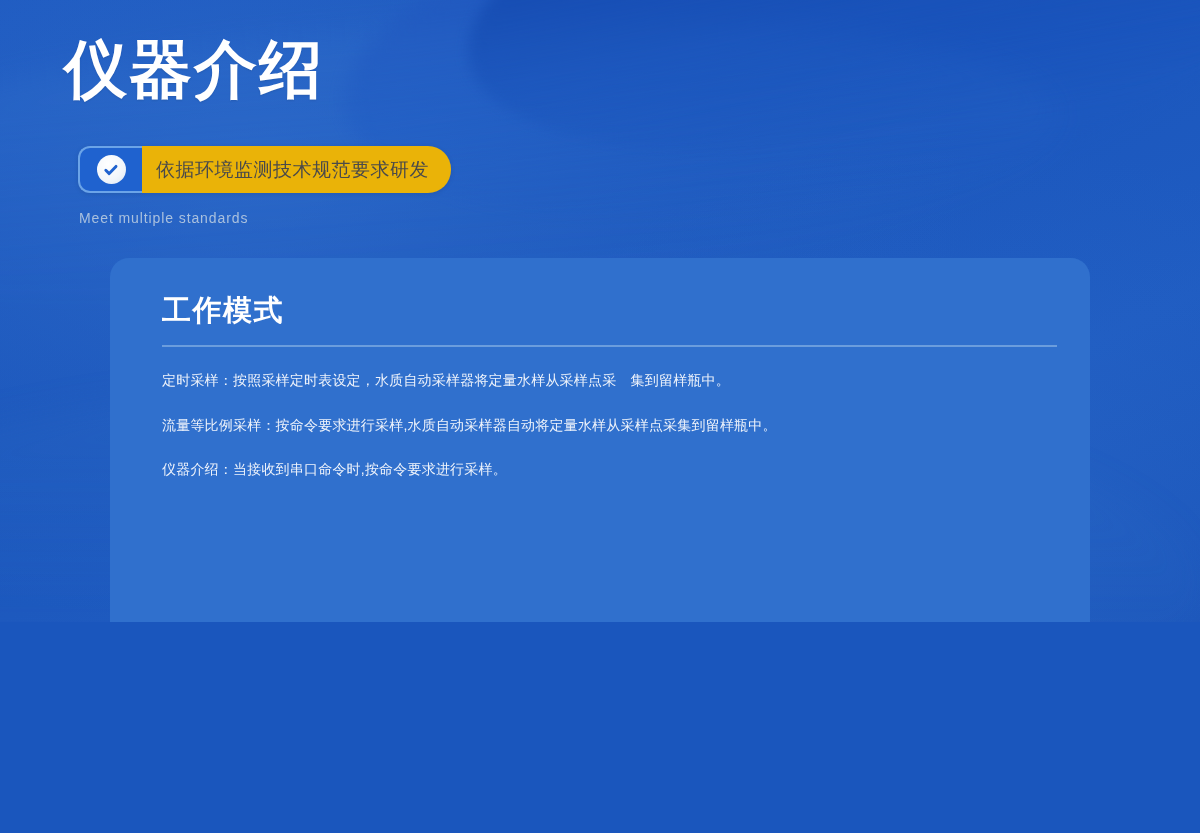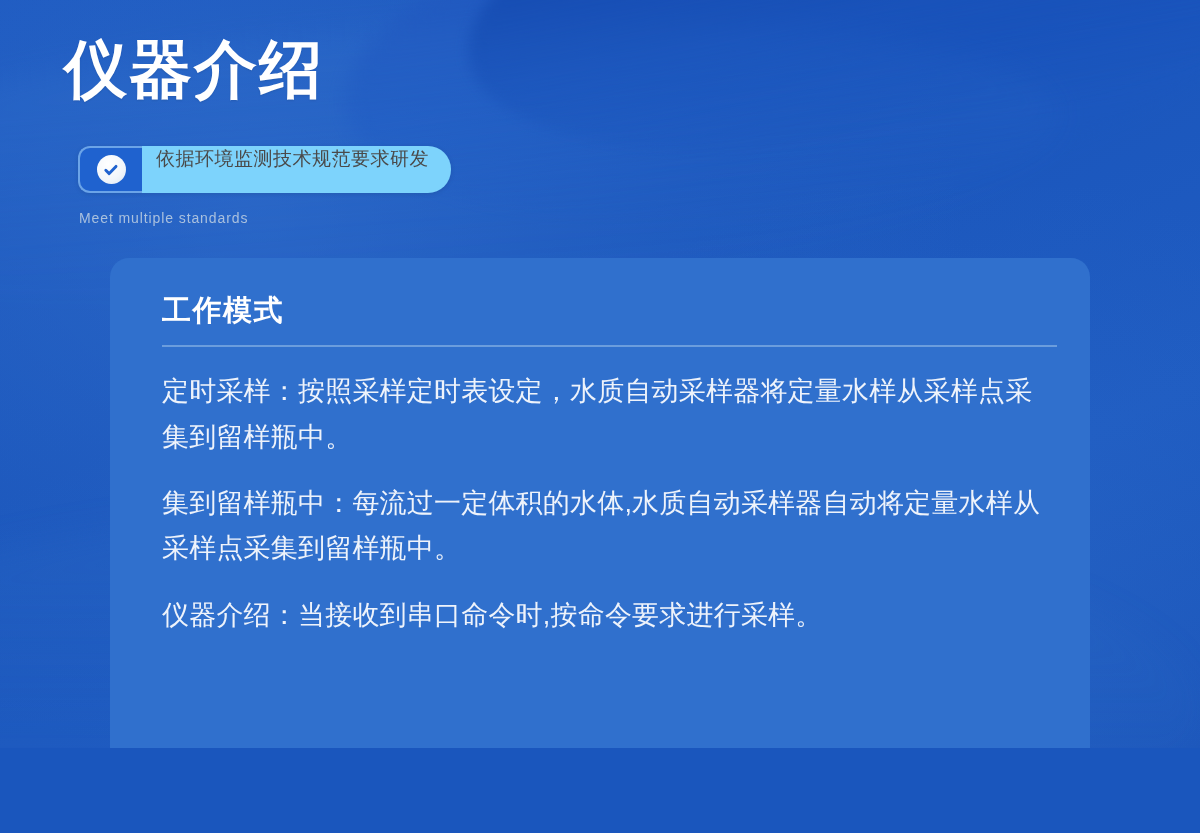"仪器介绍" .page { height: 748px -> 622px }
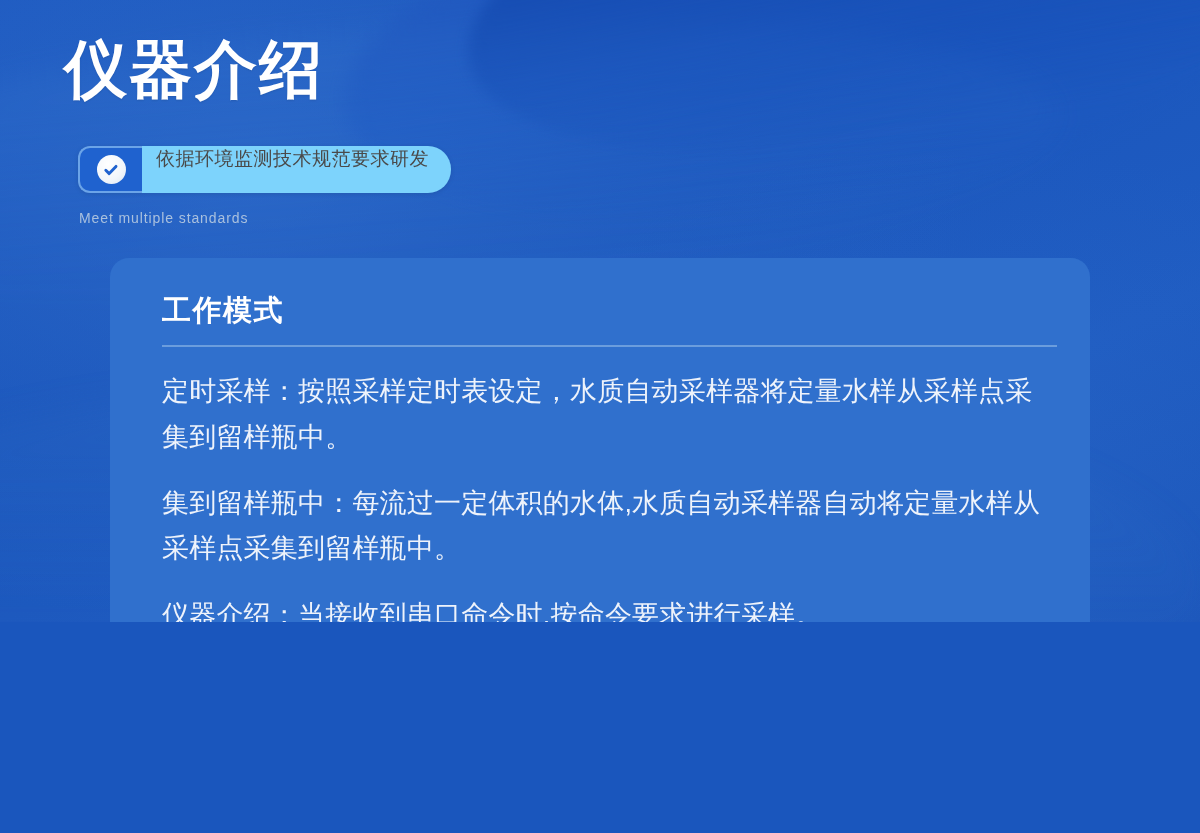"依据环境监测技术规范要求研发" .badge-body { align-items: flex-start -> center; background: #7dd3fc -> #eab308 }
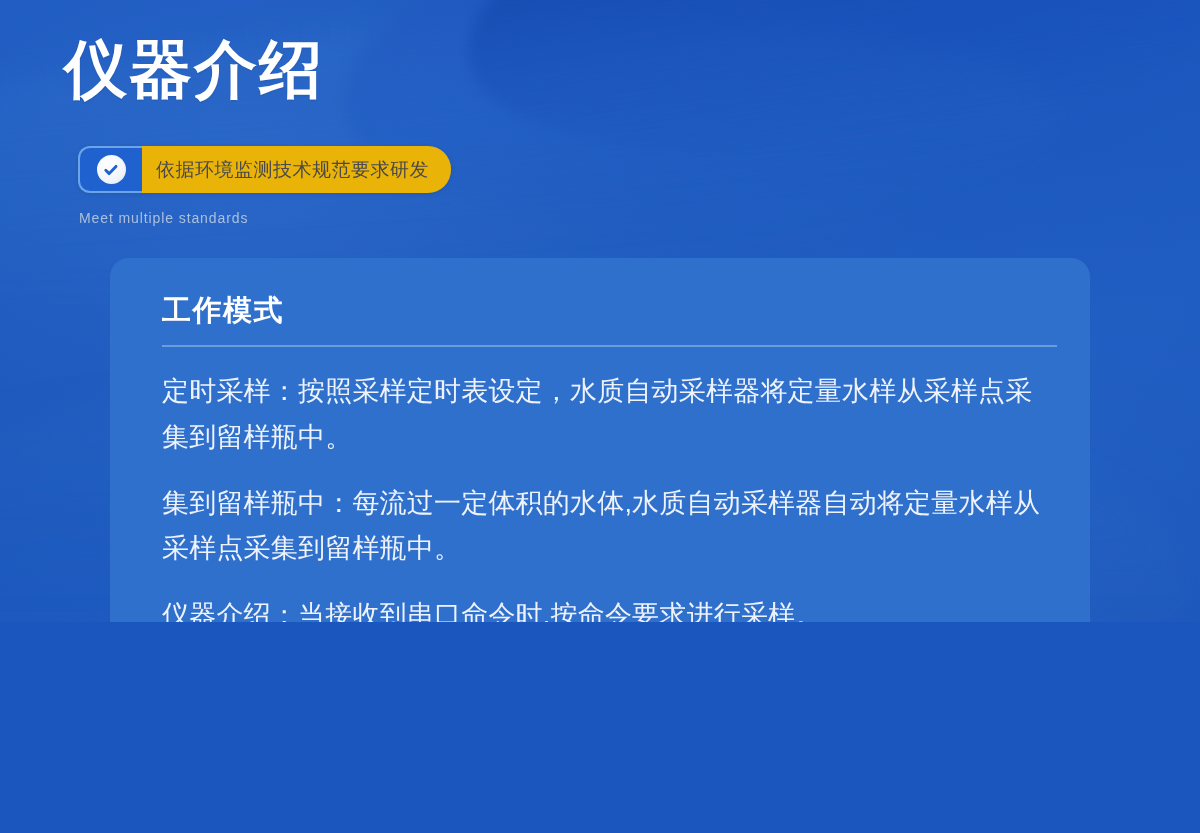"定时采样：按照采样定时表设定，水质自动采样器将定量水样从采样点采 集到留样瓶中。" .para { font-size: 27px -> 14px }
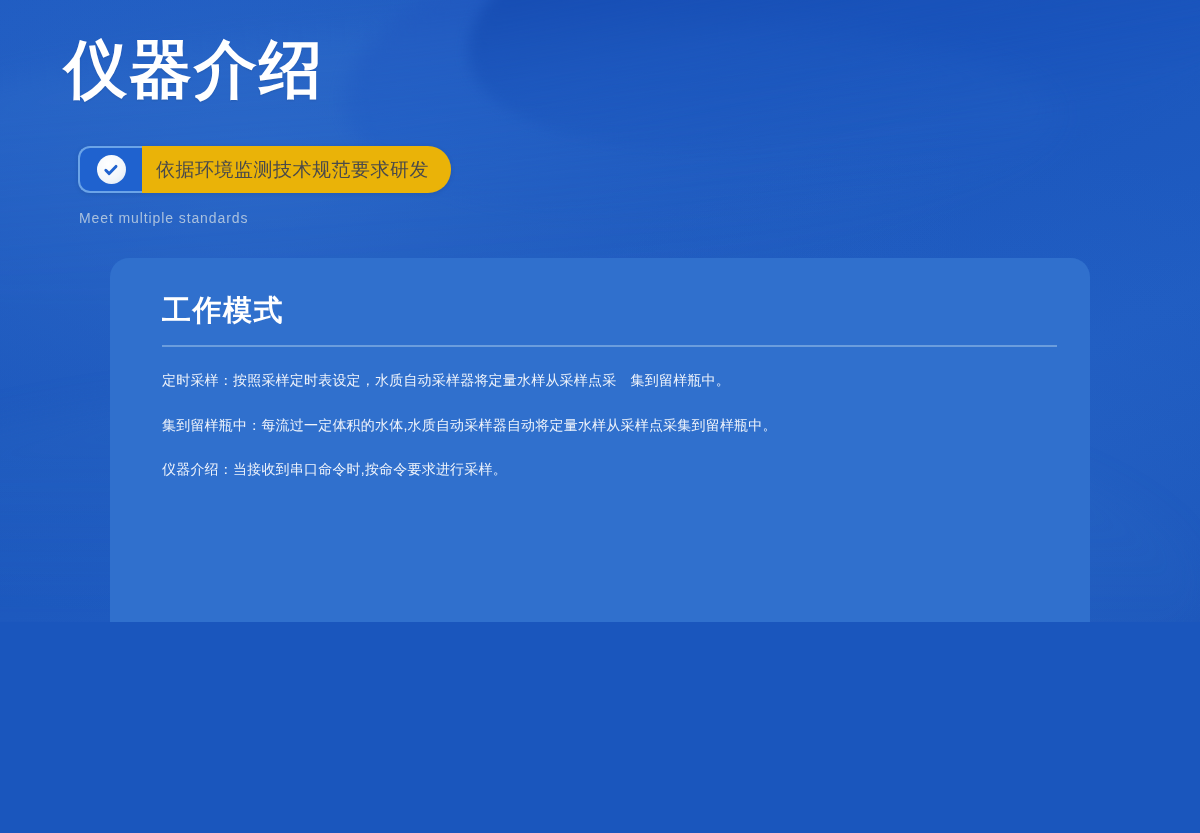"集到留样瓶中：每流过一定体积的水体,水质自动采样器自动将定量水样从采样点采集到留" p.para { text: 集到留样瓶中：每流过一定体积的水体 -> 流量等比例采样：按命令要求进行采样 }
